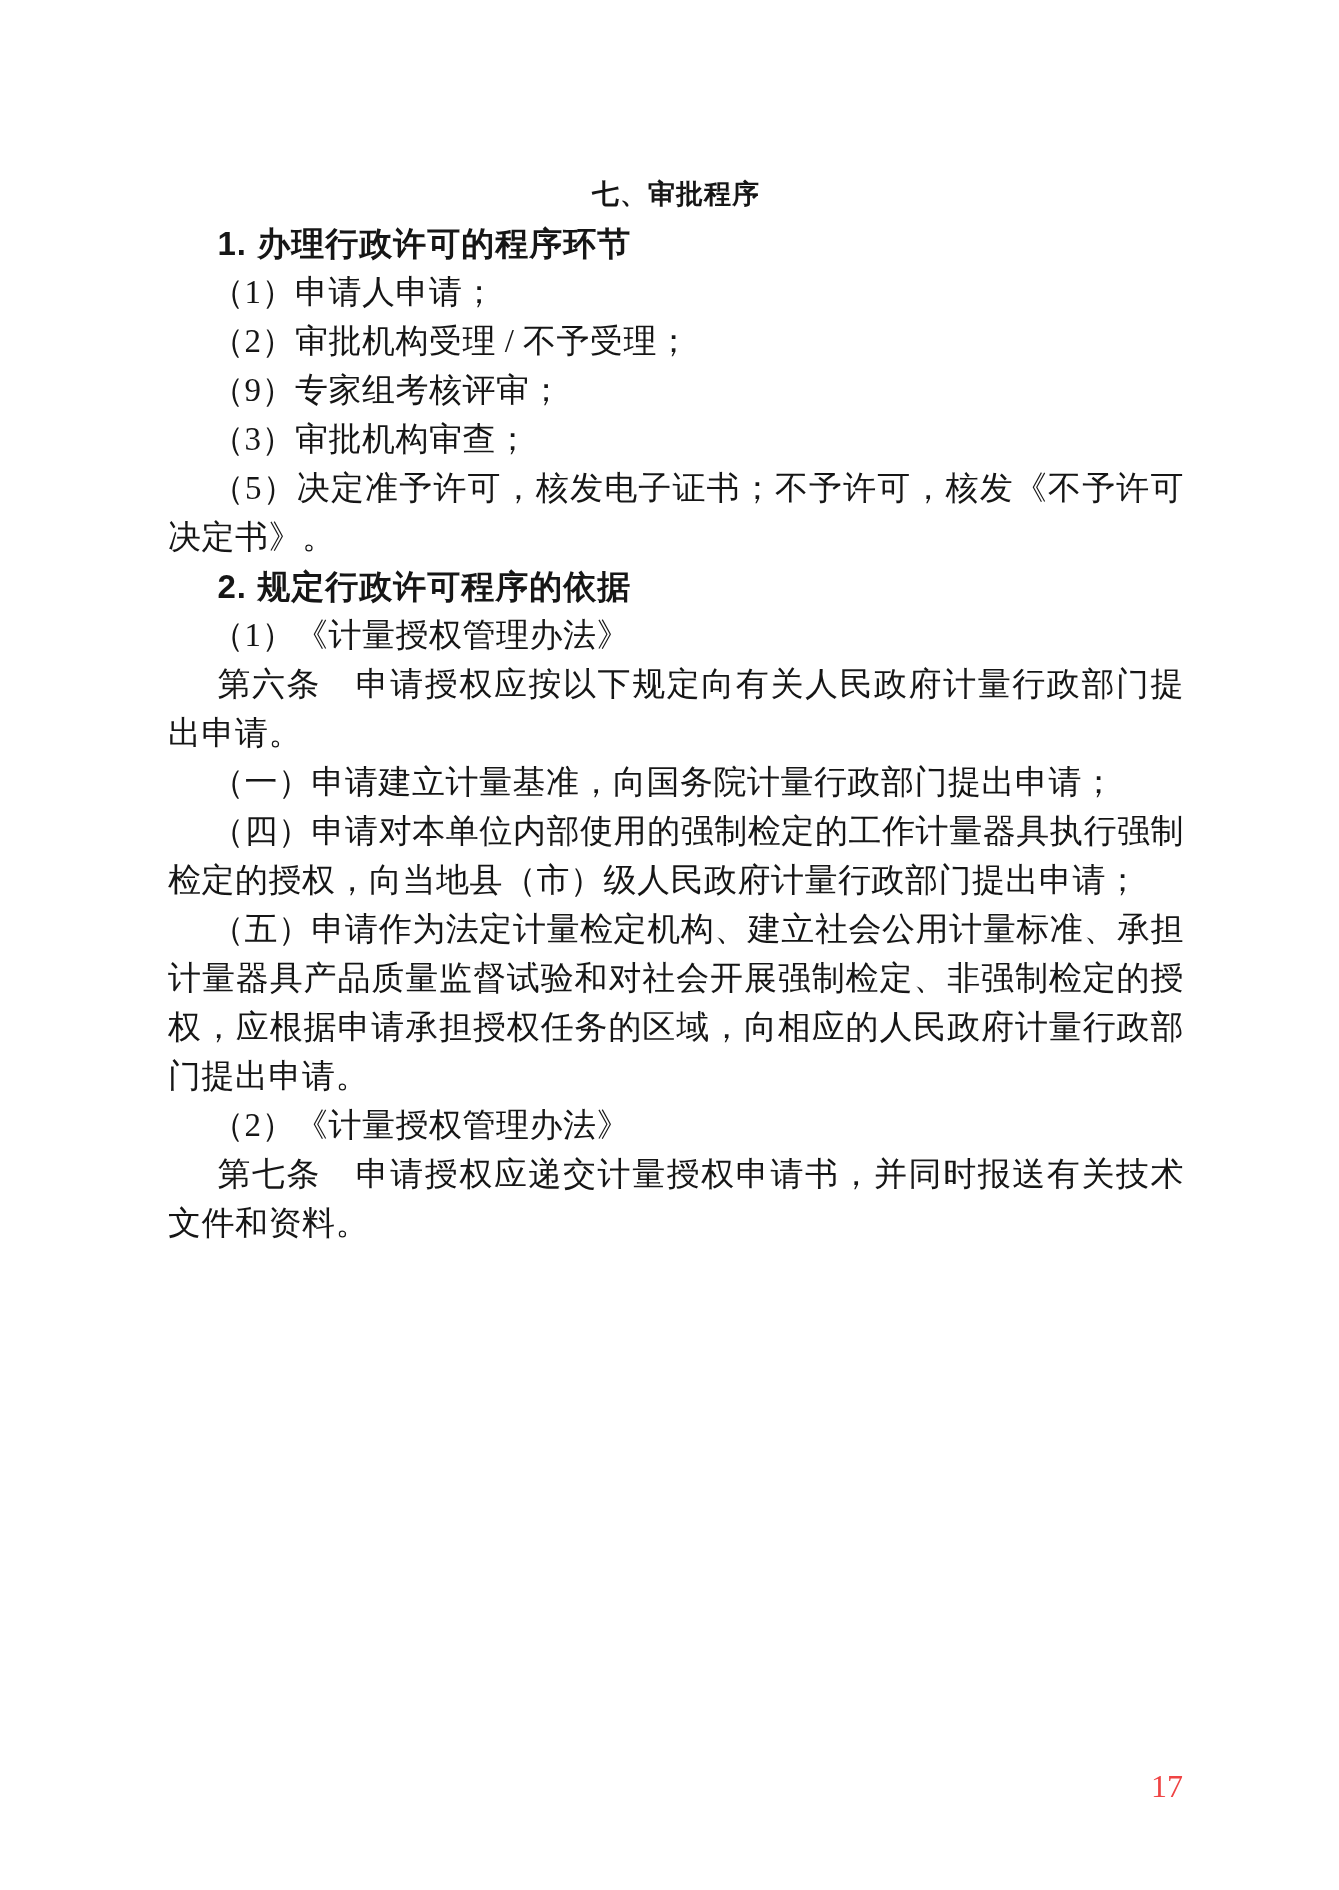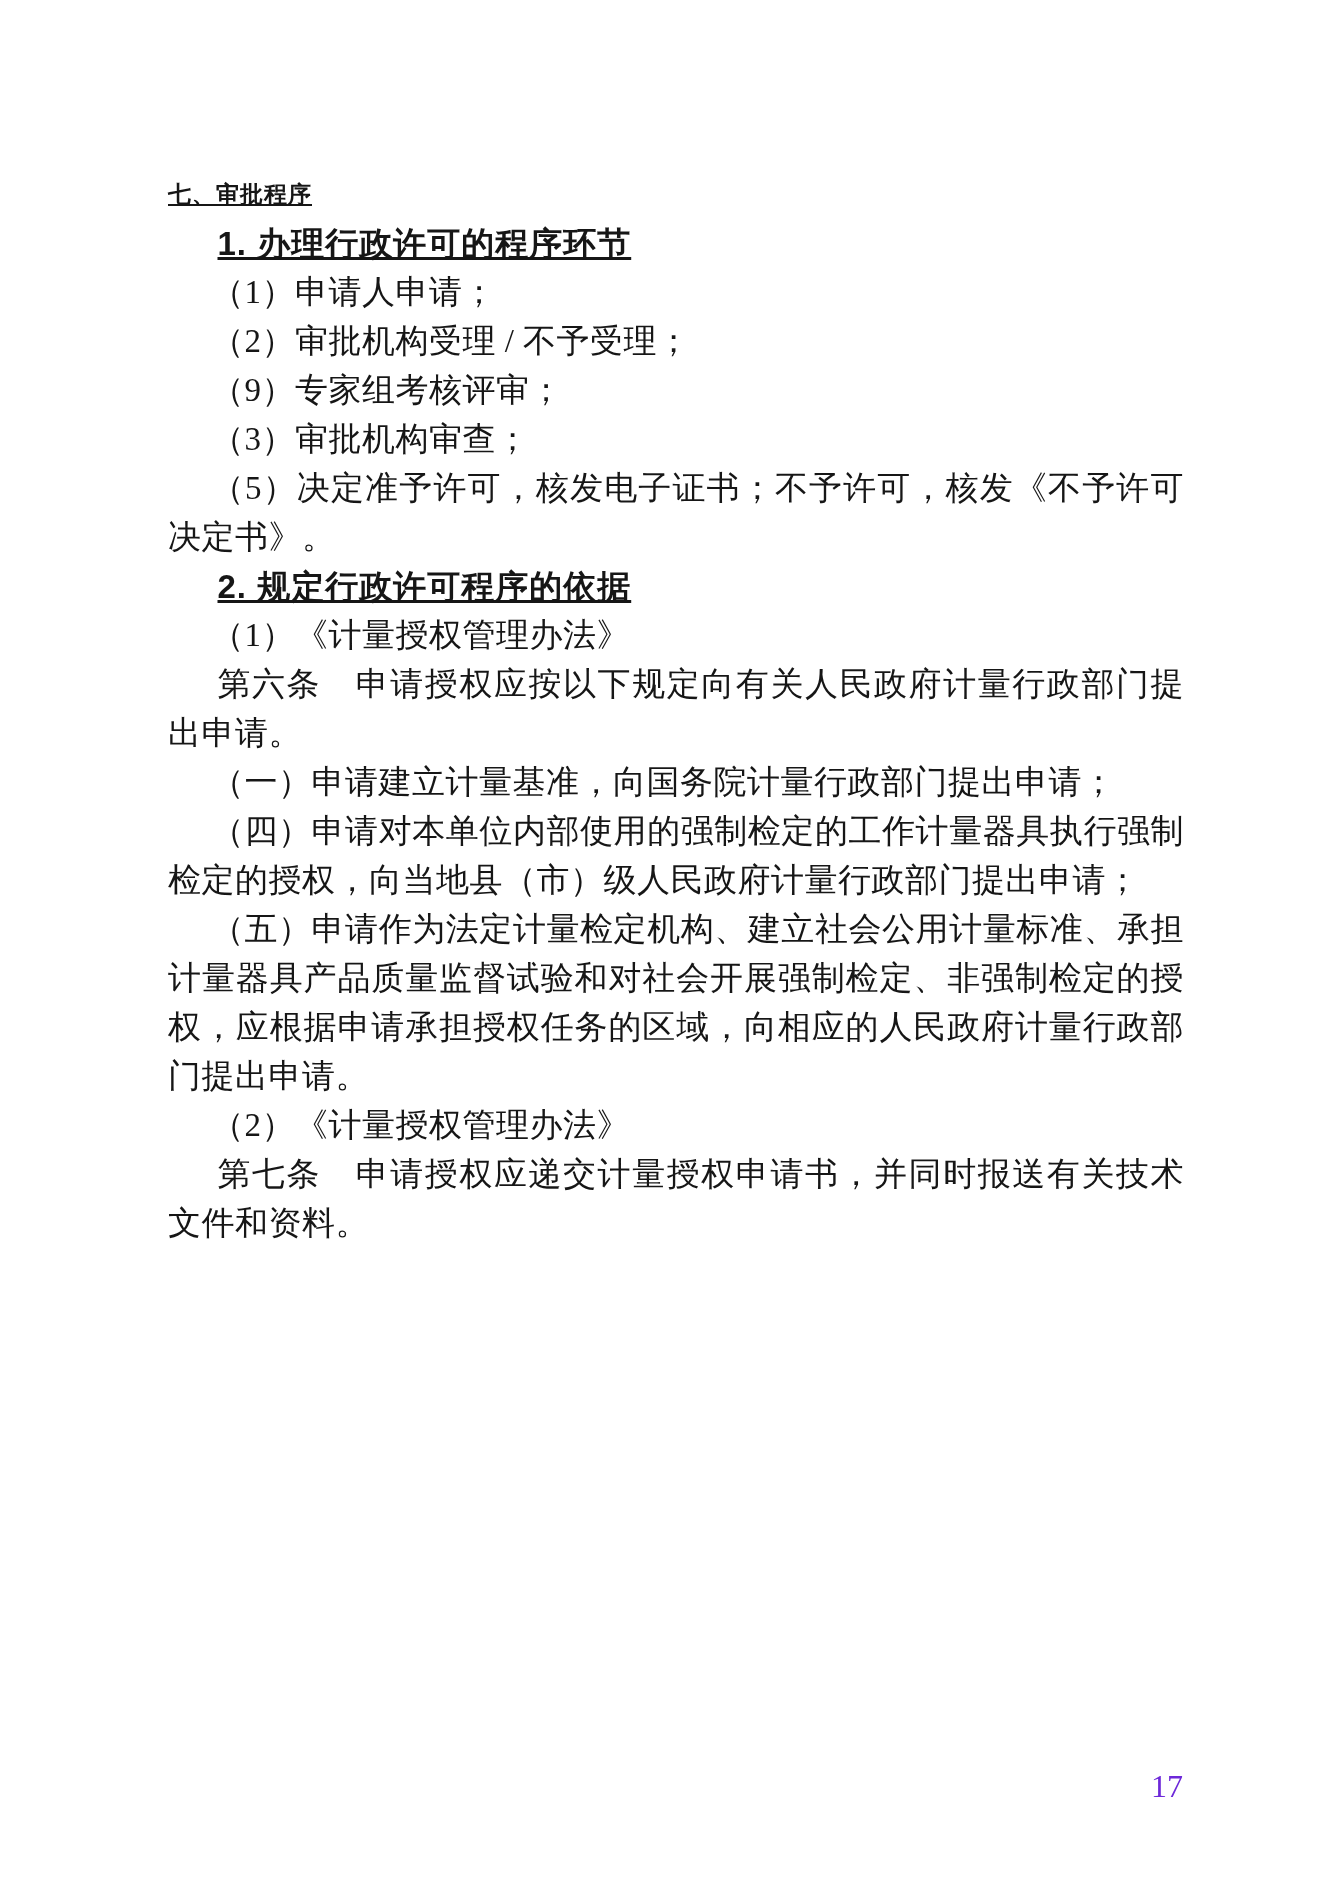"七、审批程序" p.heading1 { font-size: 23px -> 27px; text-align: left -> center; text-decoration: underline -> none }
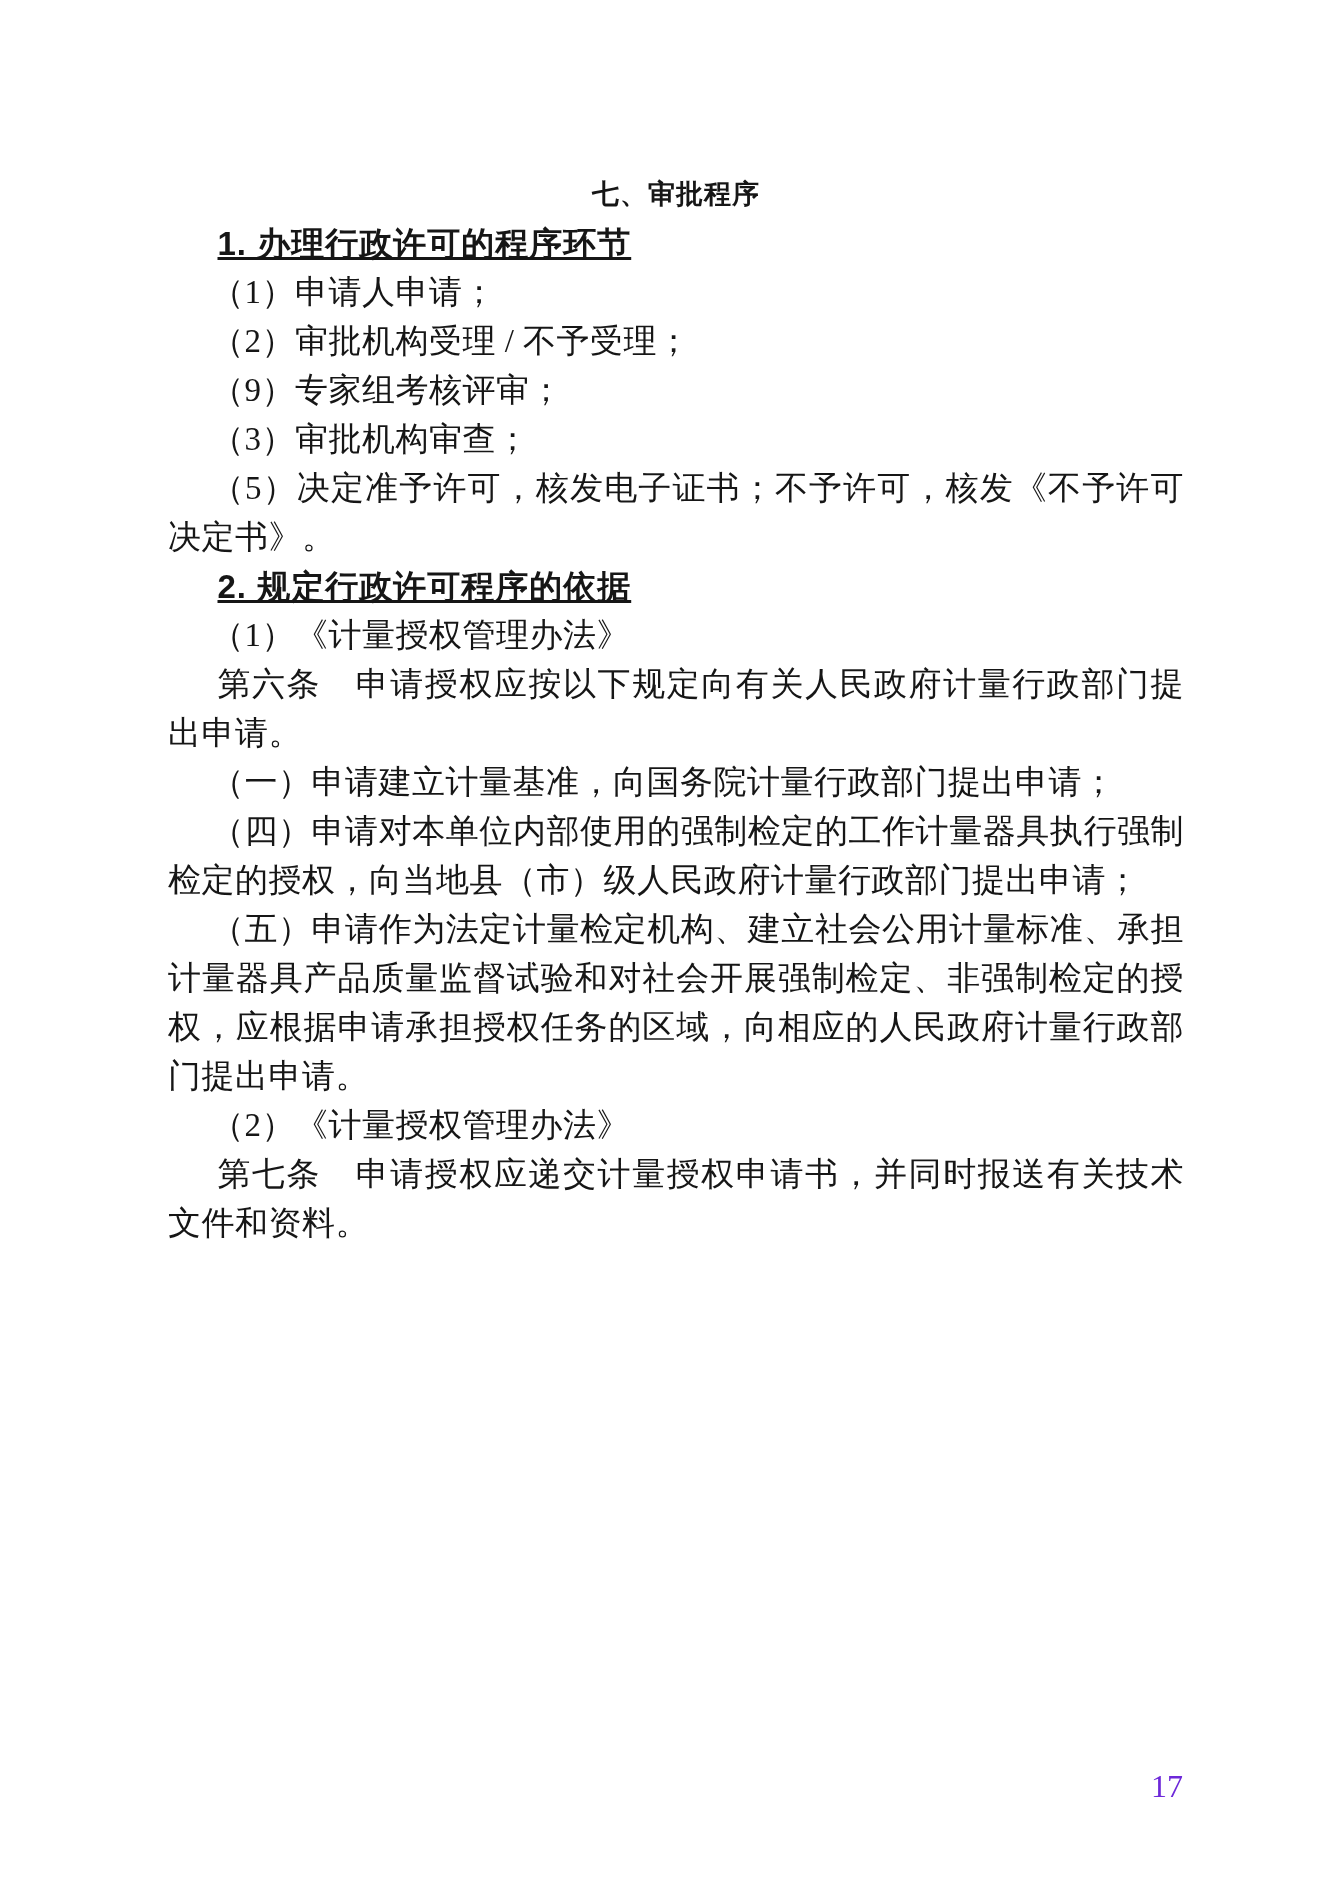"1. 办理行政许可的程序环节" p.subheading { text-decoration: underline -> none }
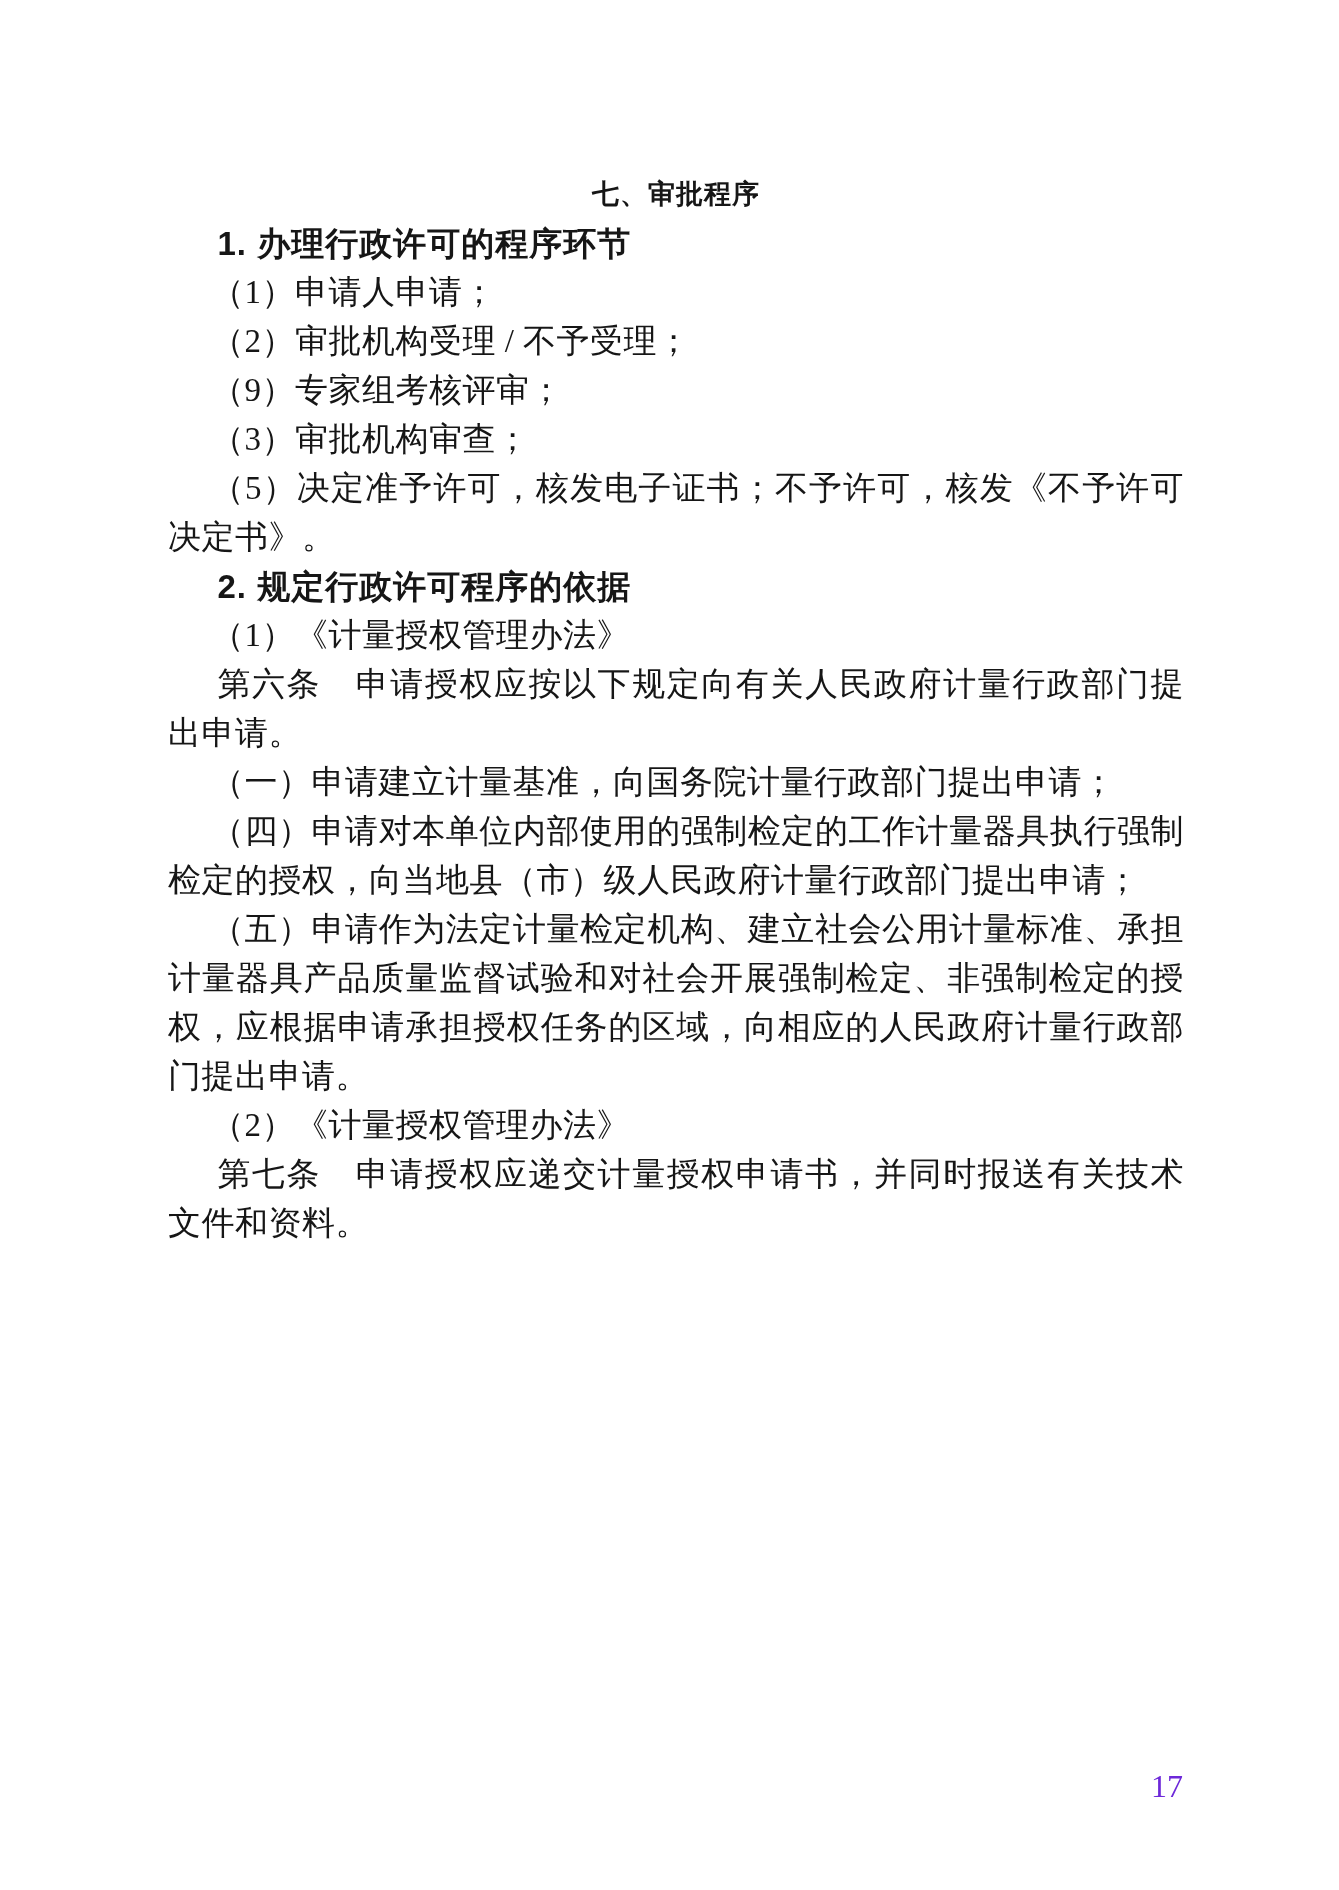"17" .page-number { color: #6d28d9 -> #ef4444 }
